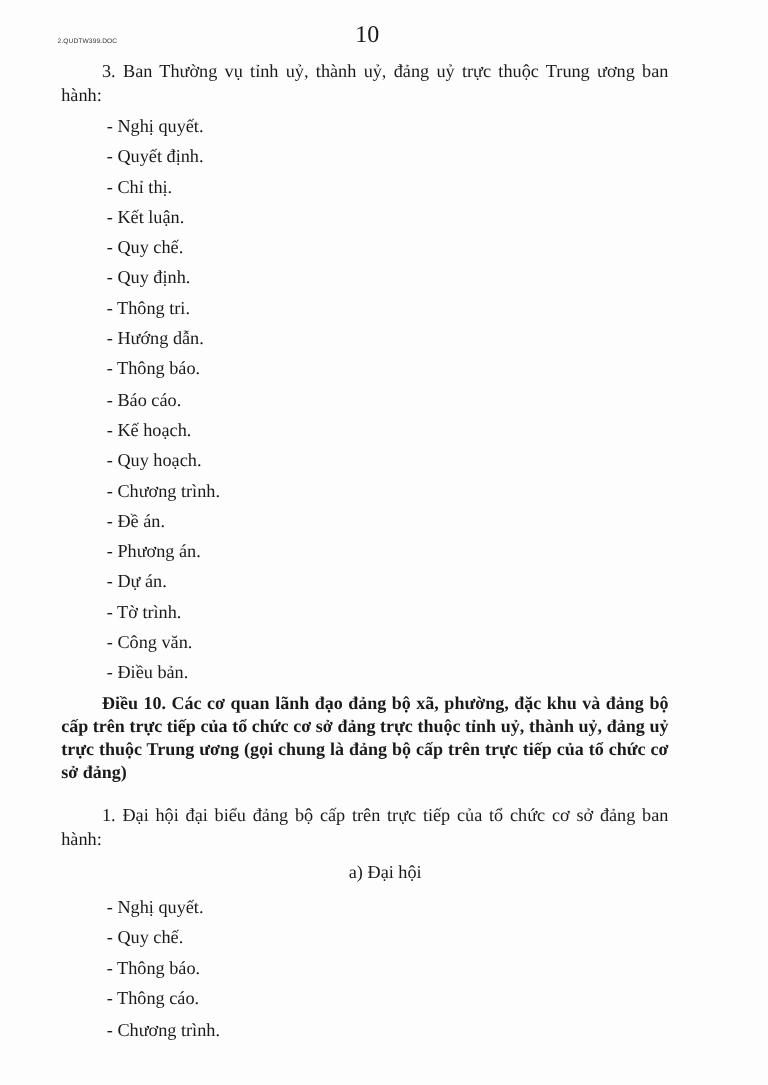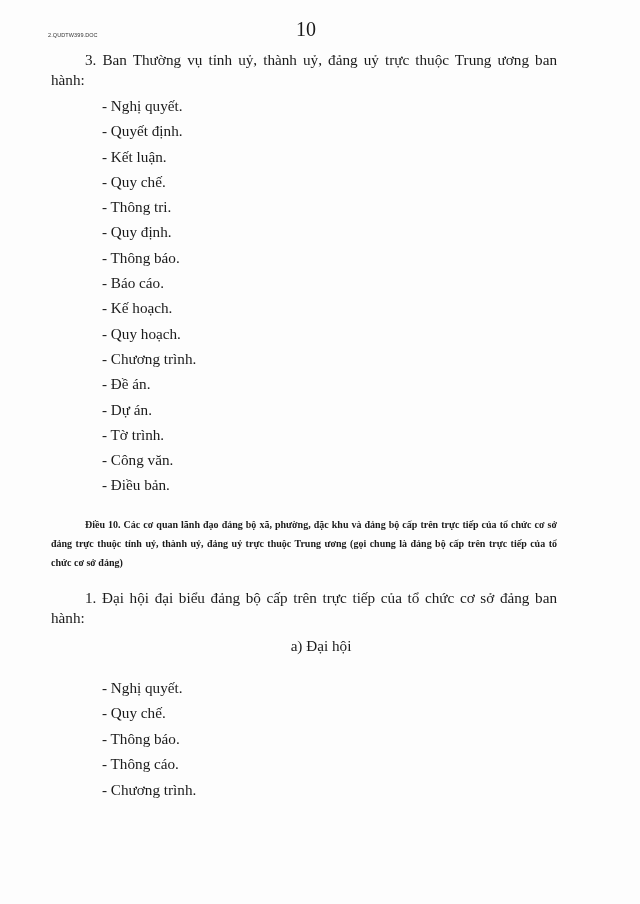"- Nghị quyết." .list { margin: 17px -> 4px }
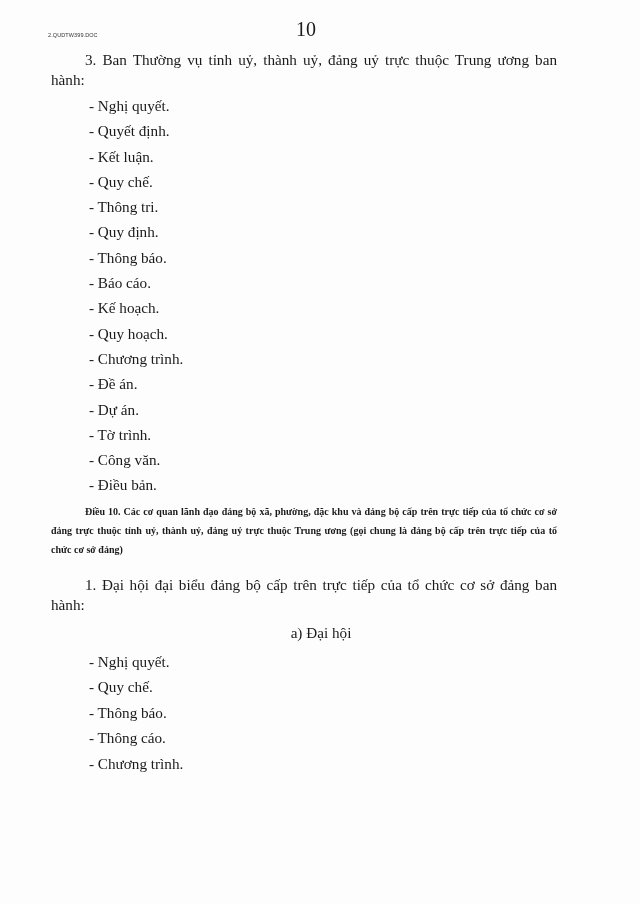"- Chỉ thị." li { html: none -> <li>- Chỉ thị.</li> }
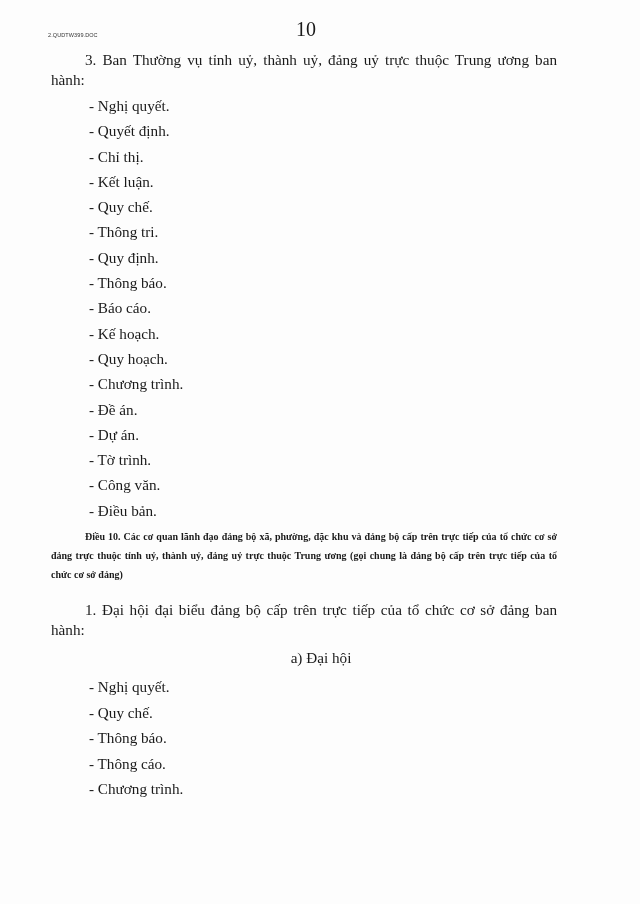"- Thông tri." li { order: before "- Quy định." -> after "- Quy định." }
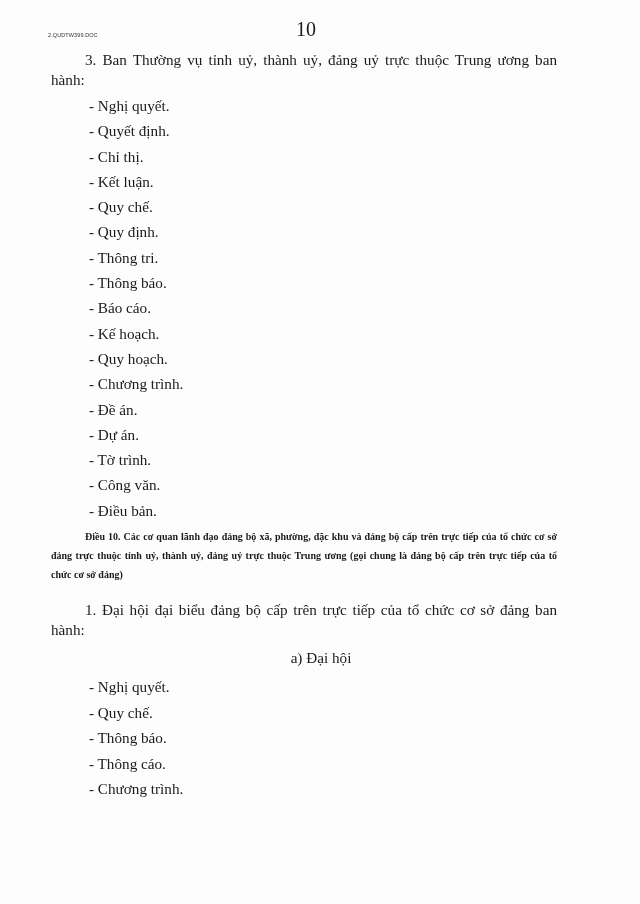"- Hướng dẫn." li { html: none -> <li>- Hướng dẫn.</li> }
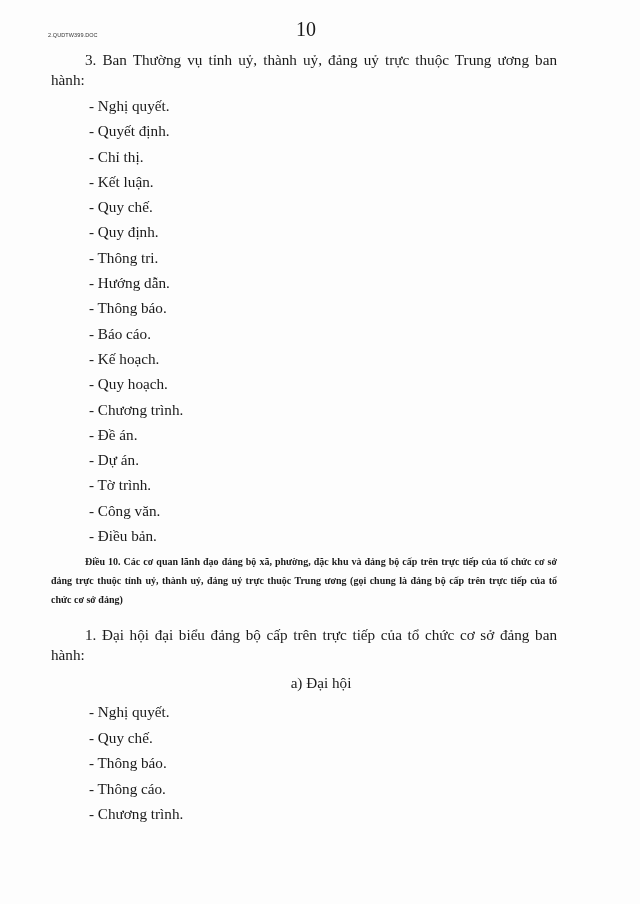"- Phương án." li { html: none -> <li>- Phương án.</li> }
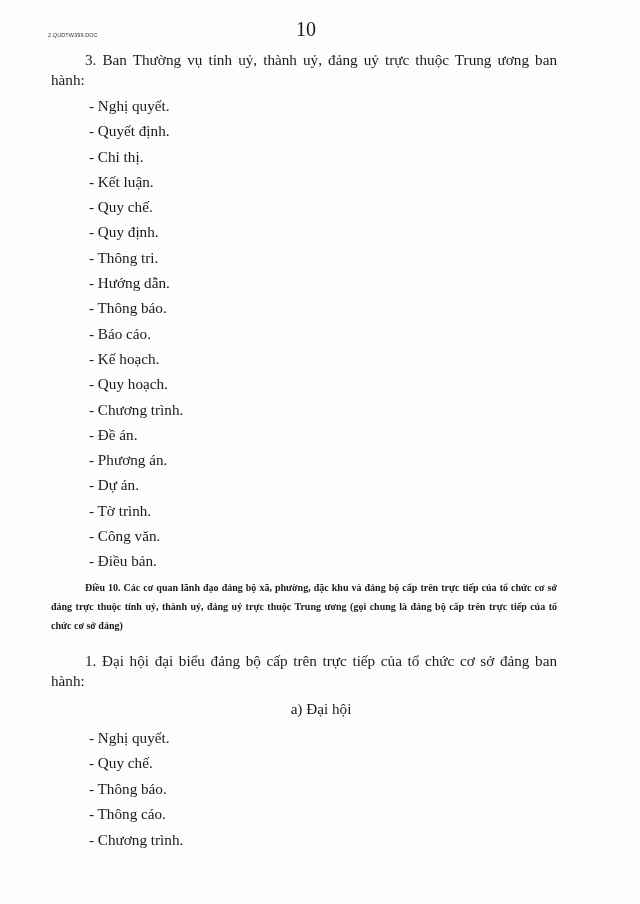"Điều 10. Các cơ quan" .heading { font-size: 10px -> 15px }
